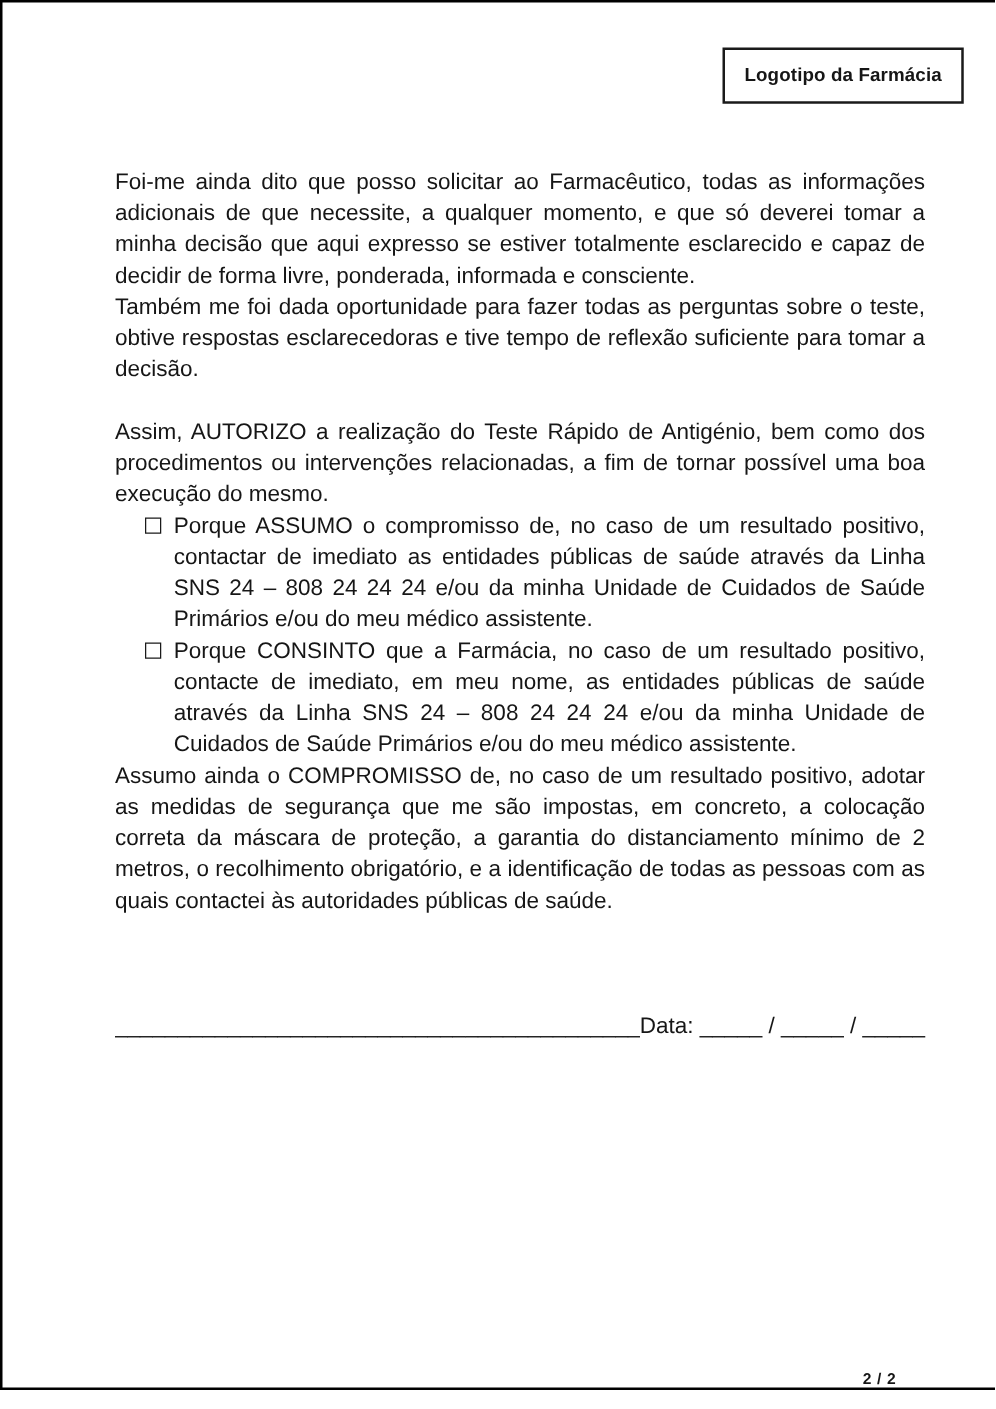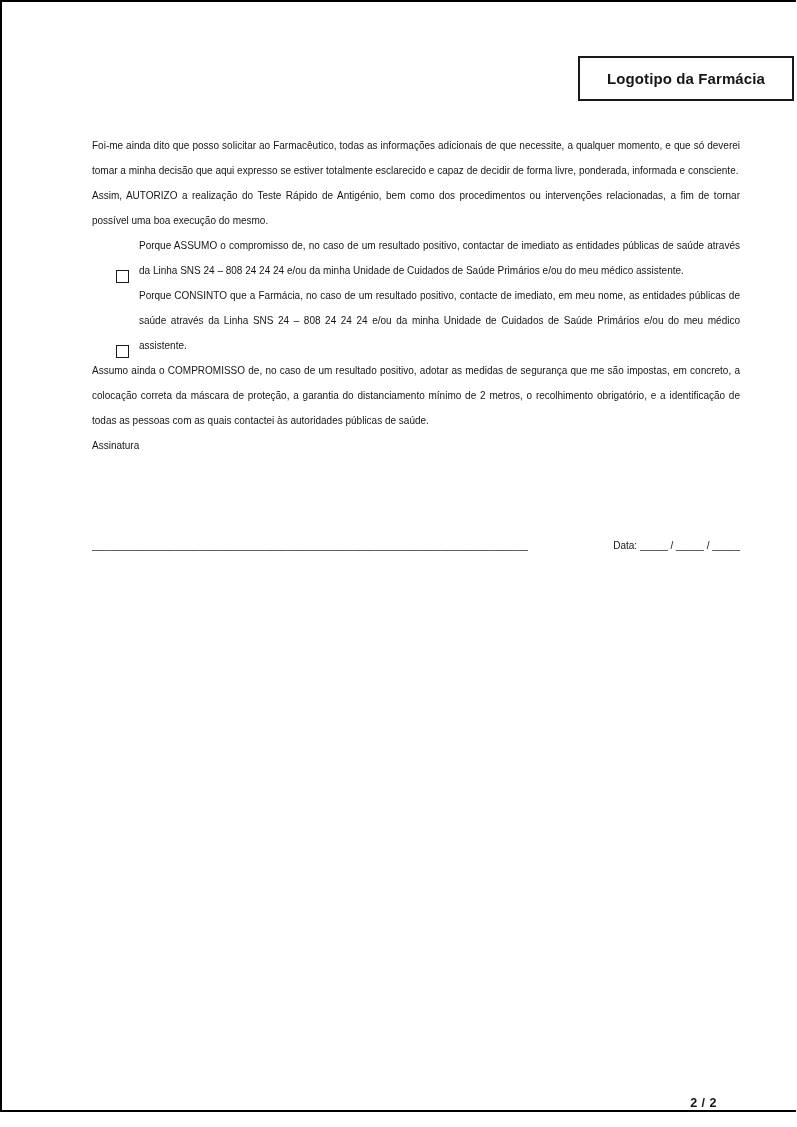"Logotipo da Farmácia" .logo-box { top: 56px -> 38px; width: 216px -> 193px }
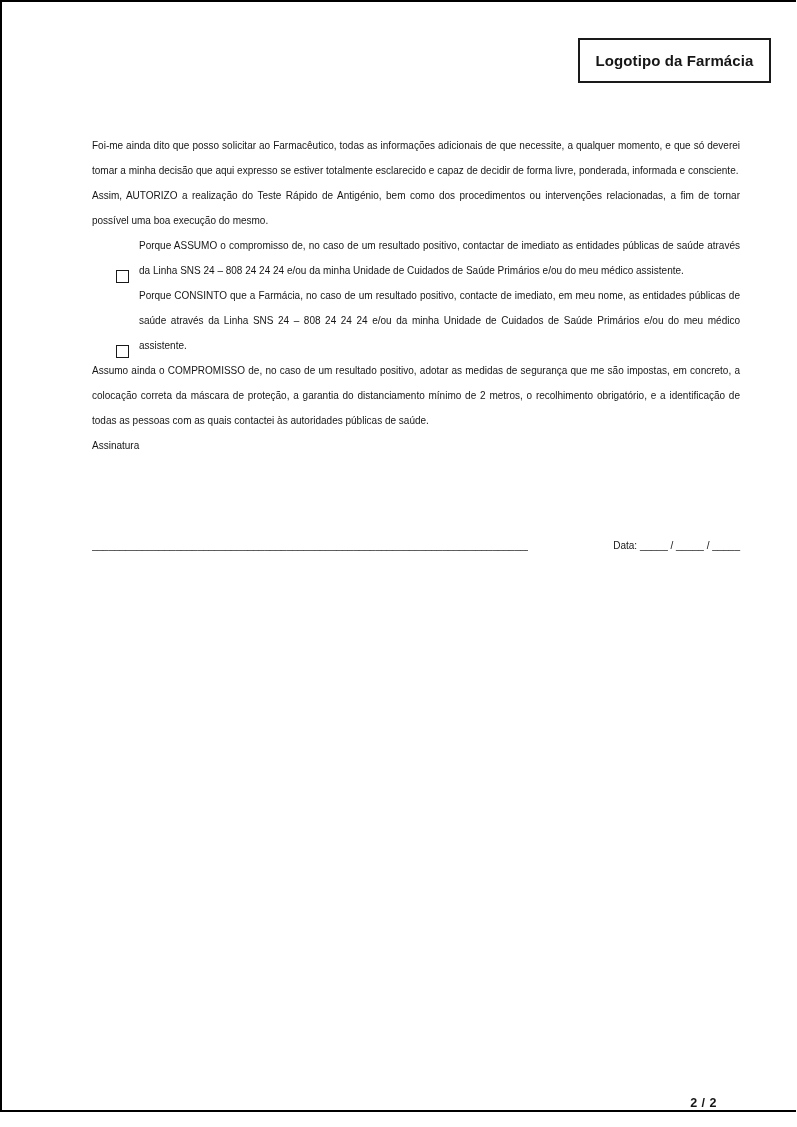"Foi-me ainda dito que posso" .content { font-size: 10px -> 18px }
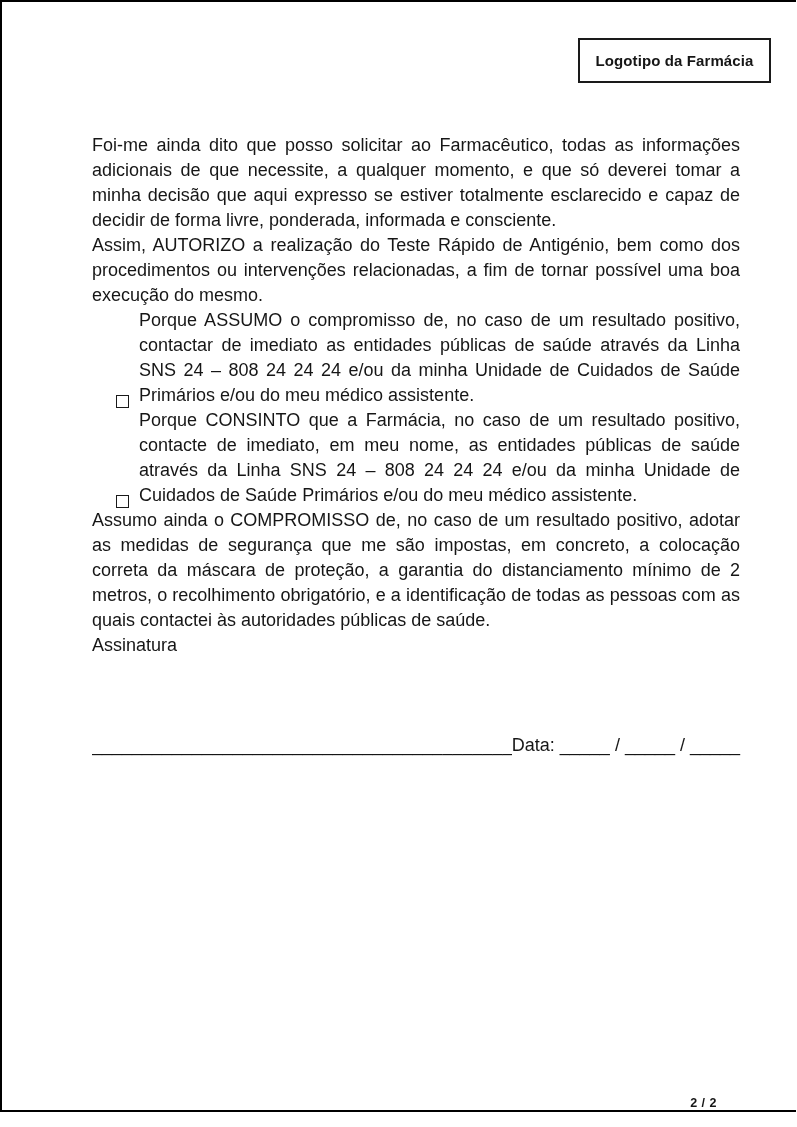"Também me foi dada oportunidade" p { html: none -> <p>Também me foi dada oportunidade para fazer todas as perguntas sobre o teste, obtive respostas esclarecedoras e tive tempo de reflexão suficiente para tomar a decisão.</p> }
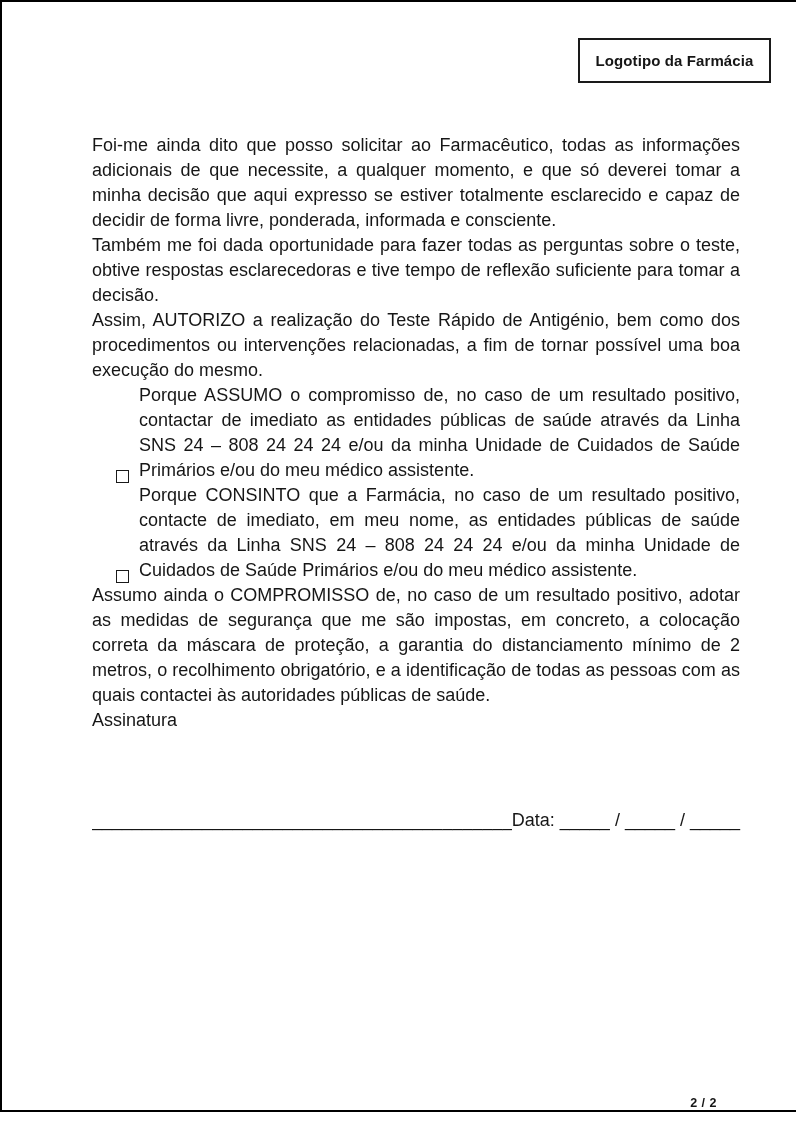"Assim, AUTORIZO a realização do" p.space-before { margin-top: none -> 25px }
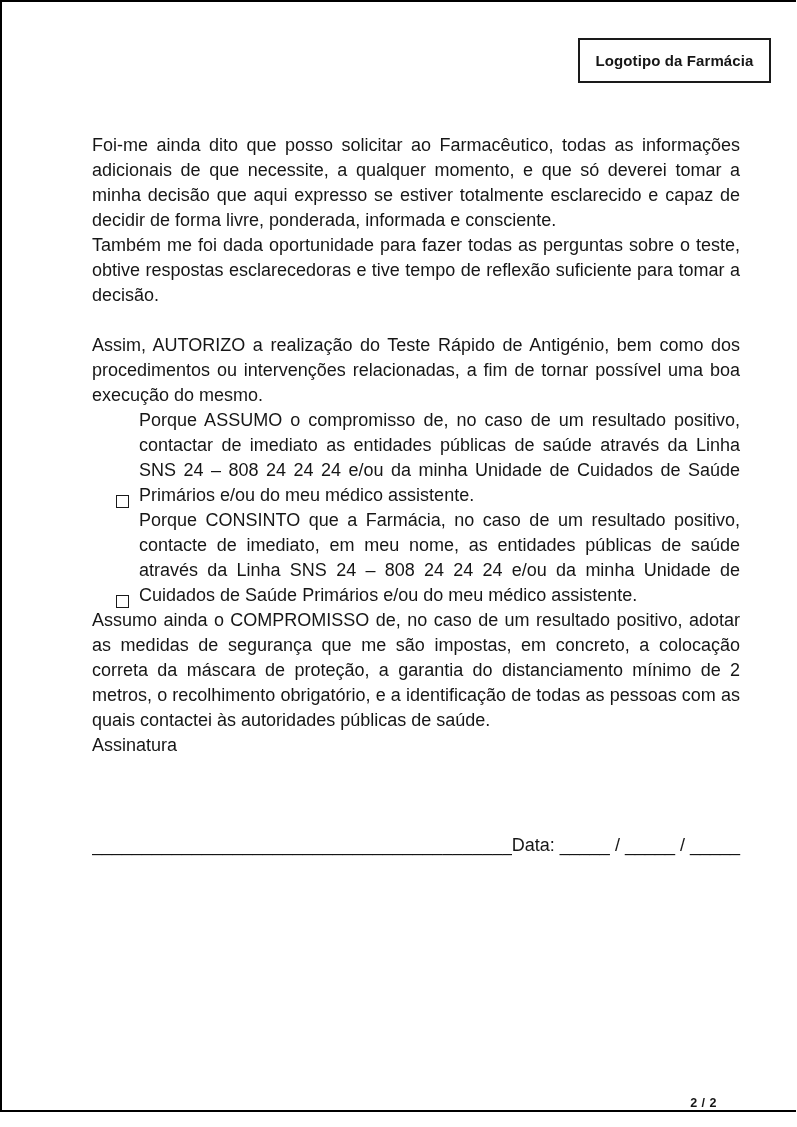"Porque ASSUMO o compromisso de," .checkbox-item { align-items: flex-end -> flex-start }
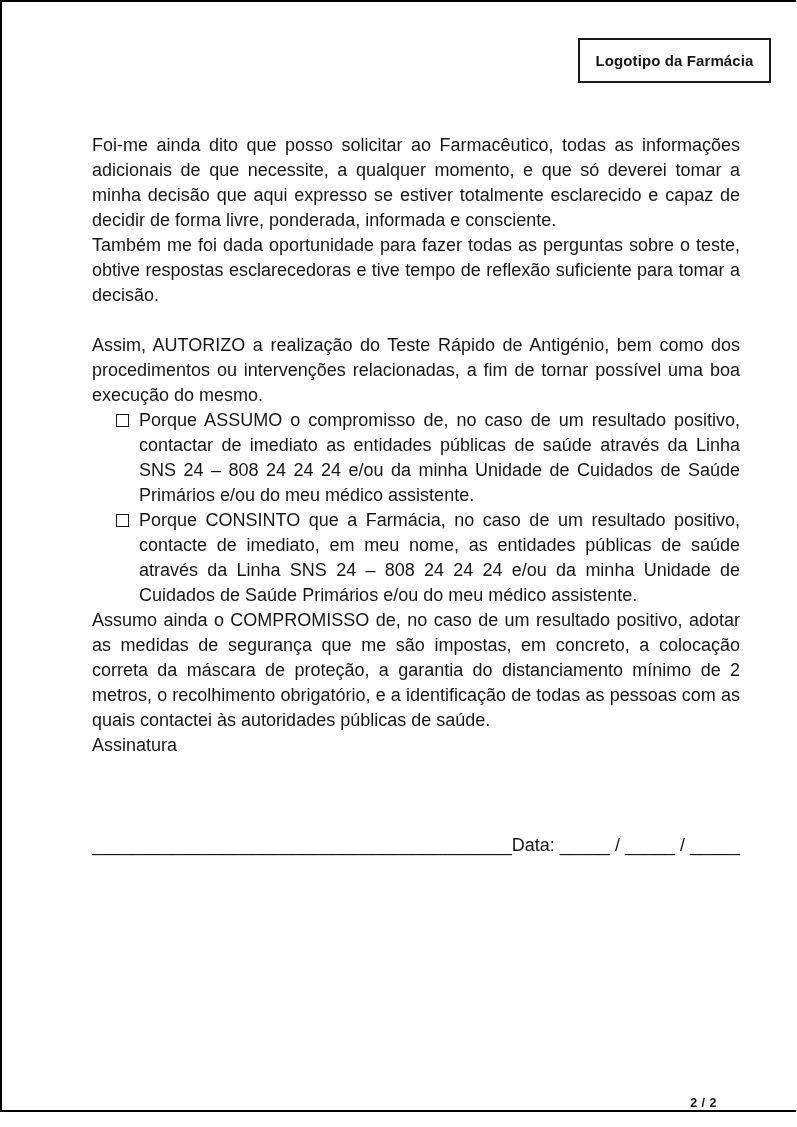"Assinatura" p.signature-label { html: <p>Assinatura</p> -> none }
